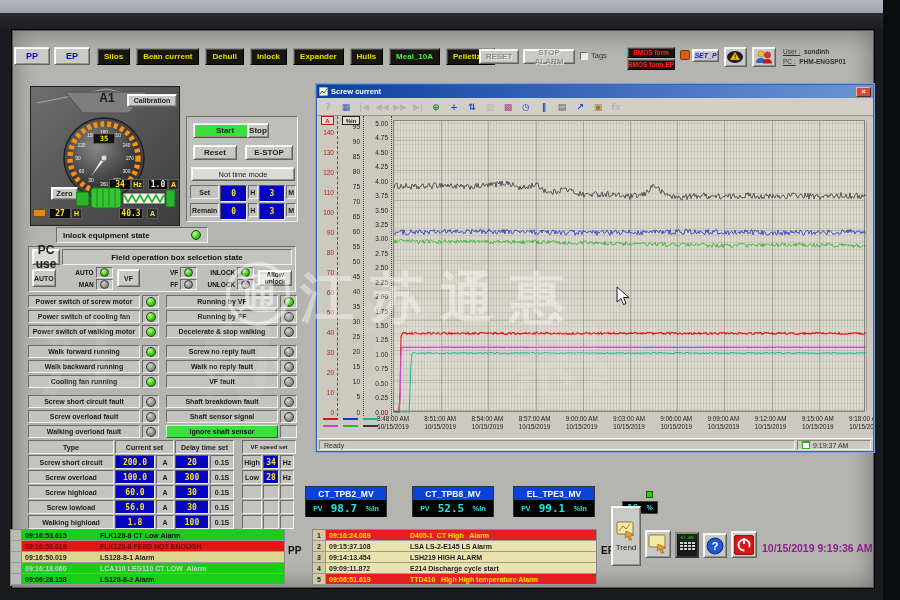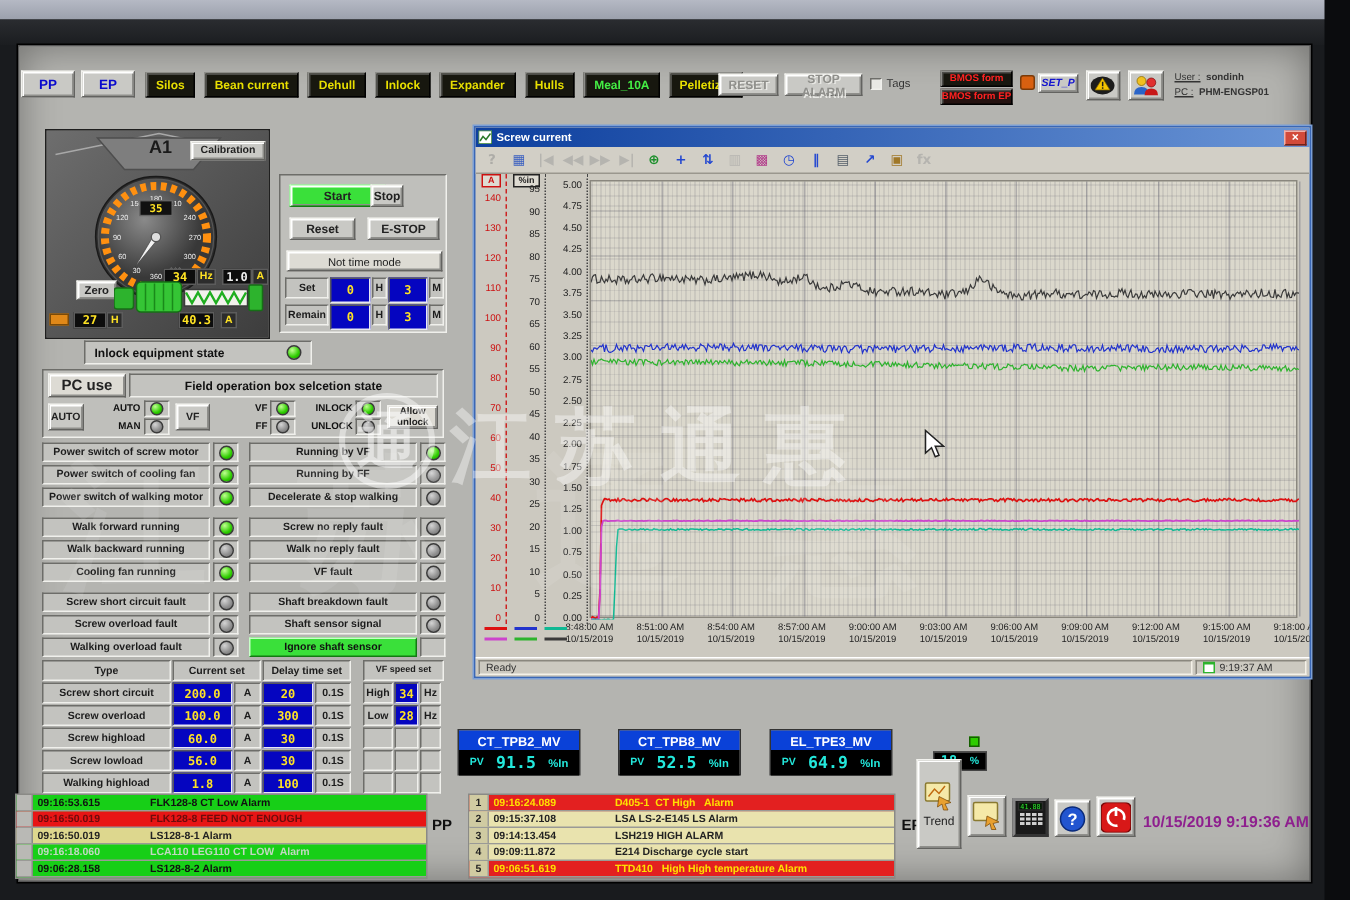"PC use" button.btn3d { font-size: 10px -> 12px; width: 52px -> 28px }
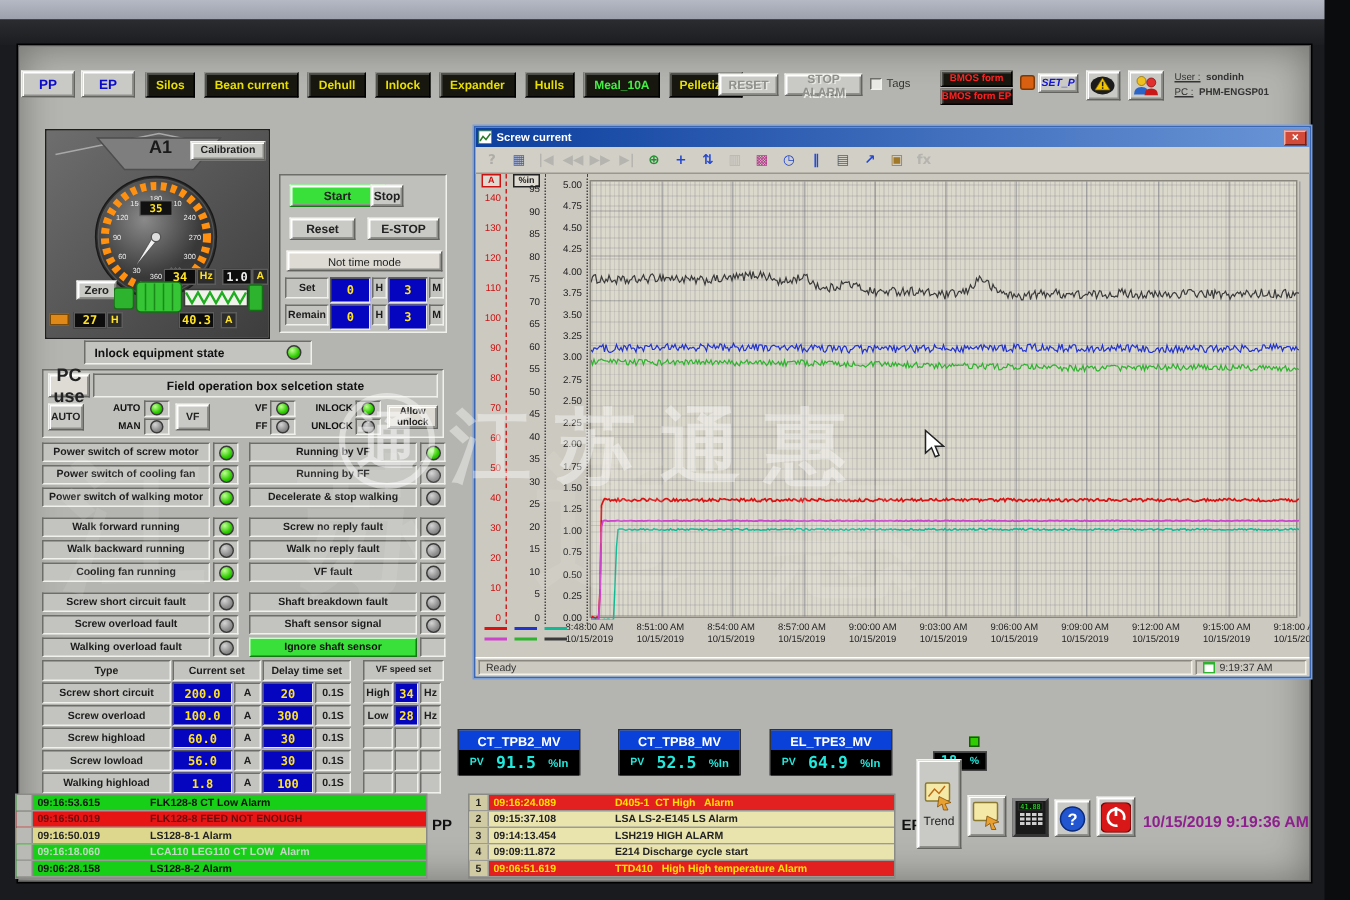"91.5" span.cy { text: 91.5 -> 98.7 }
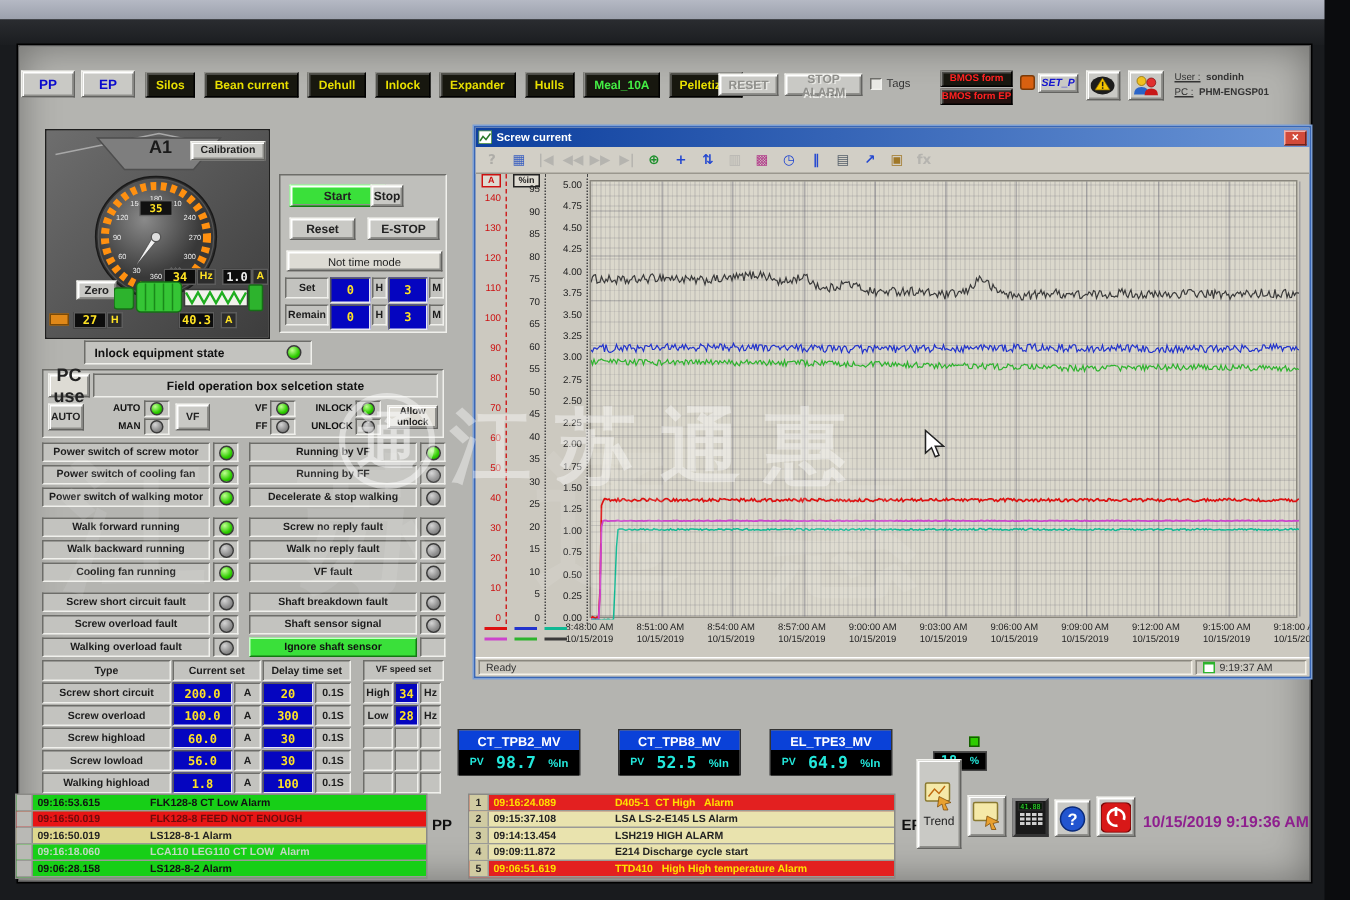"64.9" span.cy { text: 64.9 -> 99.1 }
